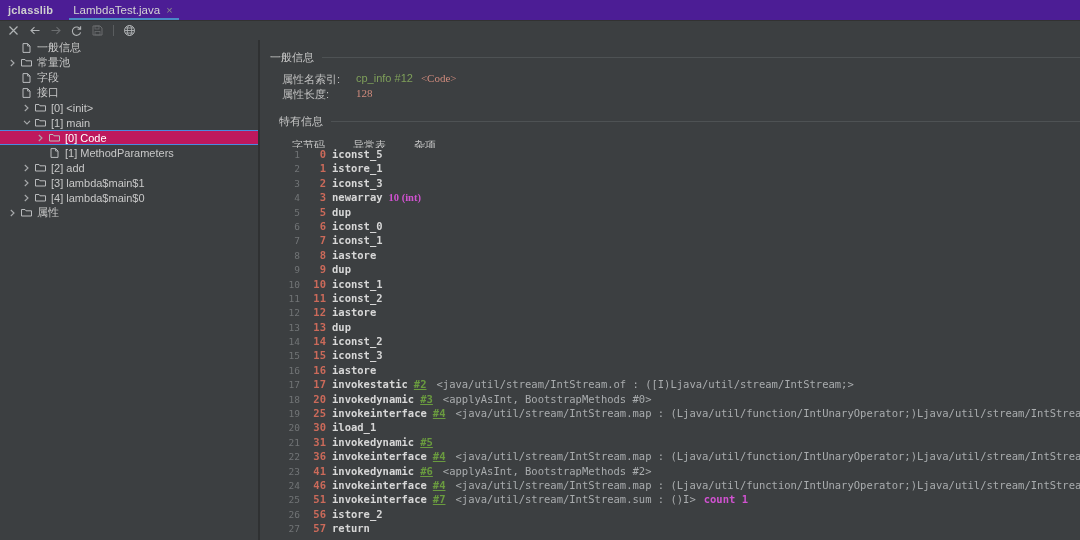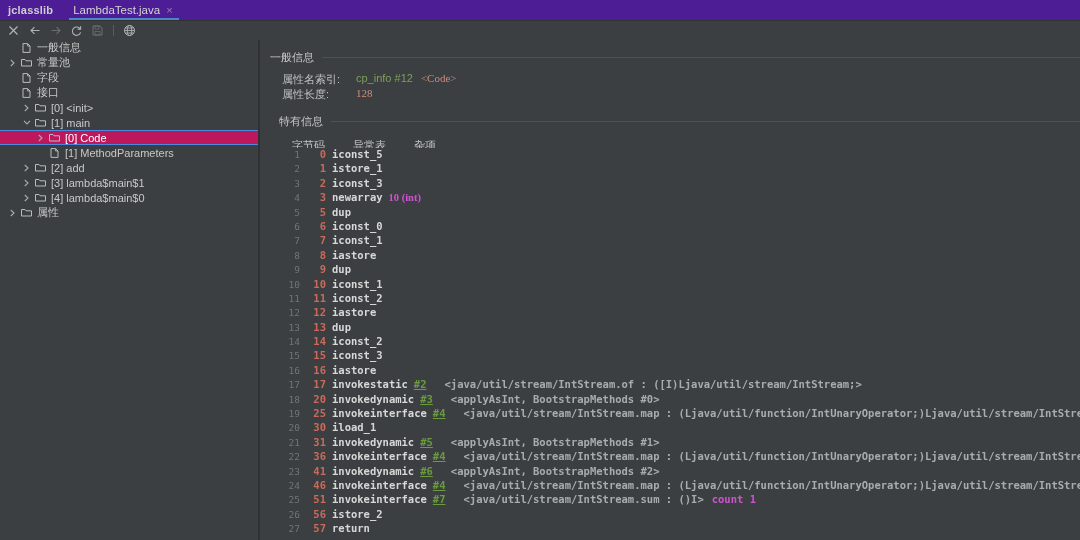"<java/util/stream/IntStream.of :" .desc { font-weight: bold -> none; padding-left: 18px -> 10px }
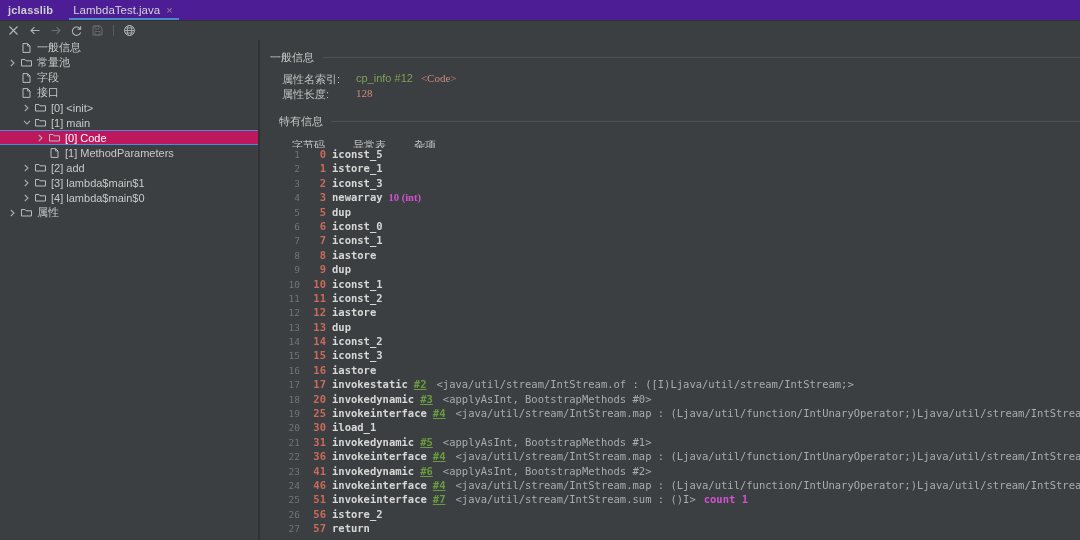"<applyAsInt, BootstrapMethods #1>" span.desc { html: <span>&lt;applyAsInt, BootstrapMethods #1&gt;</span> -> none }
